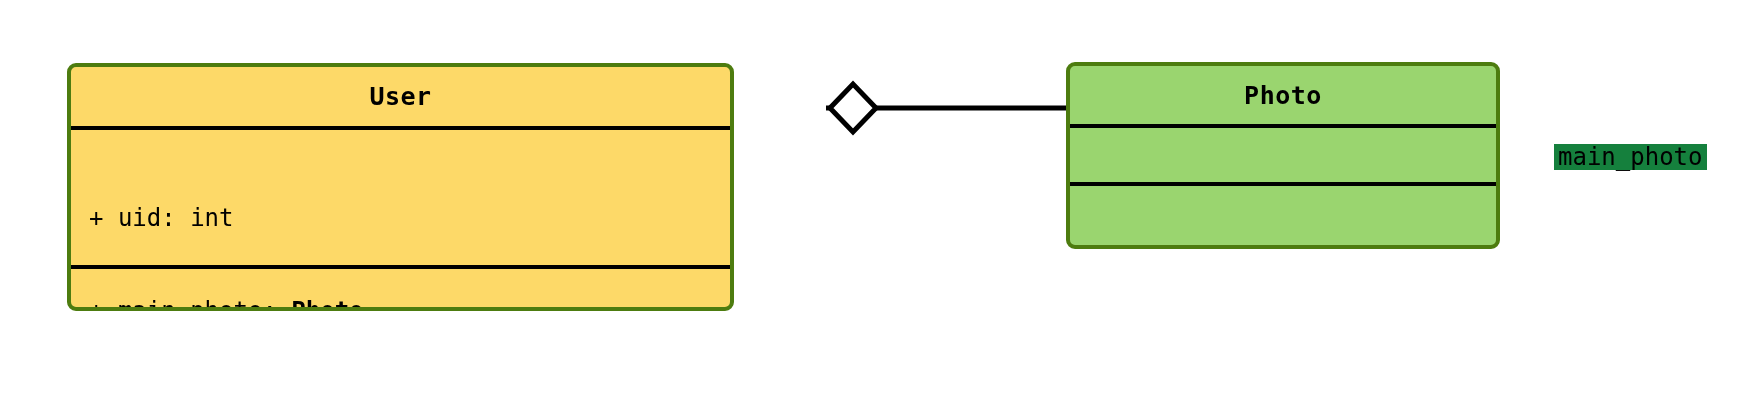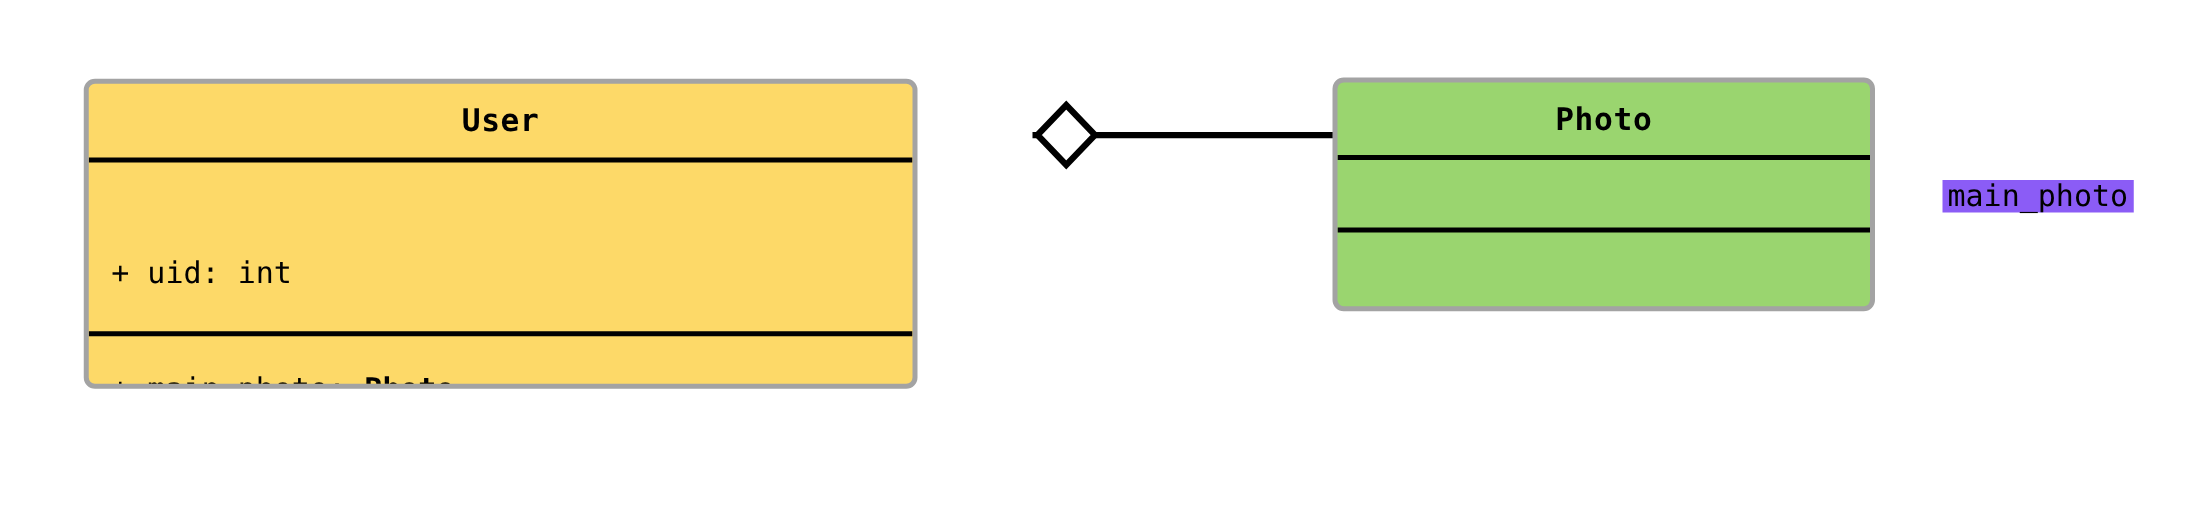"User" .uml-class { border: 4px solid #a3a3a3 -> 4px solid #4d7c0f }
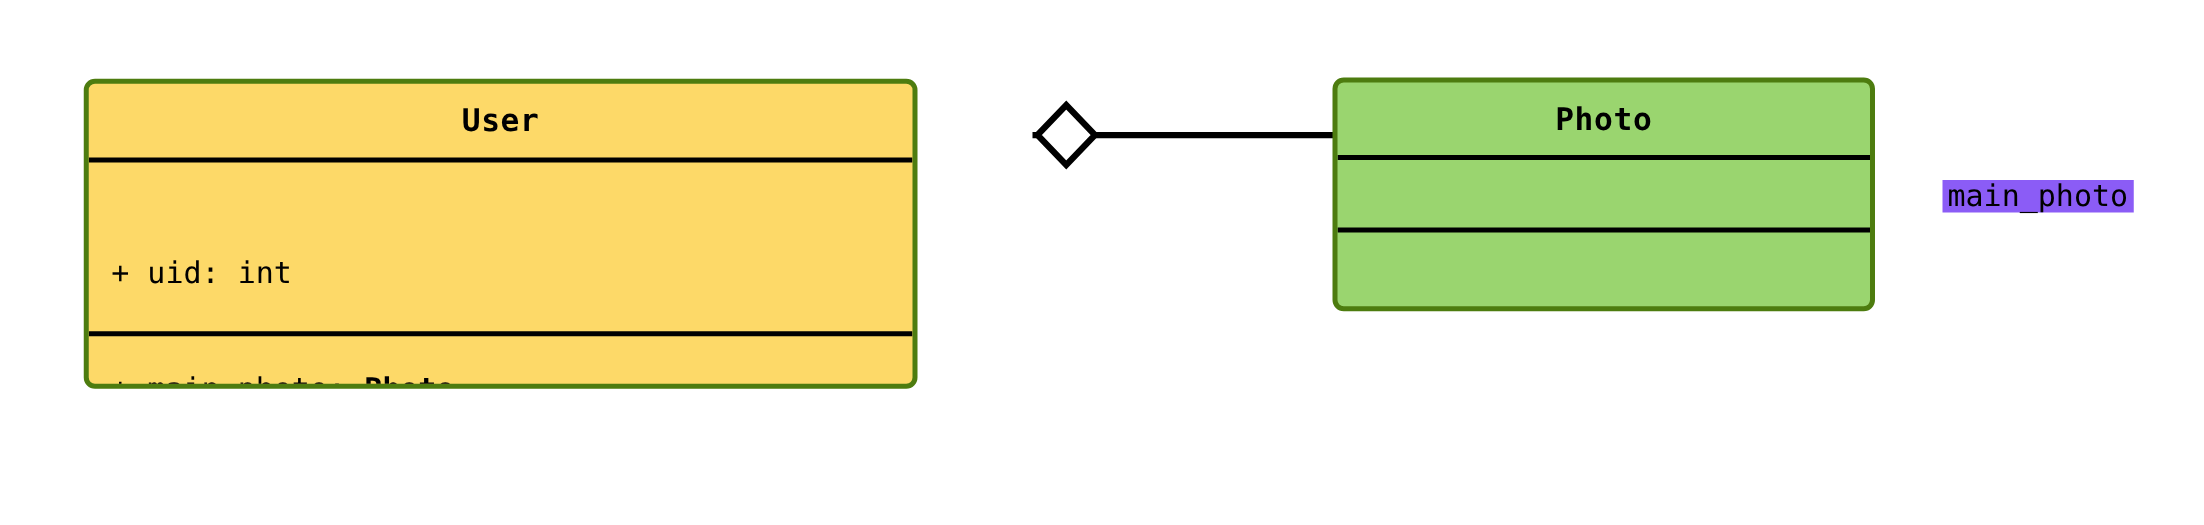"main_photo" .assoc-label { background: #8b5cf6 -> #15803d }
